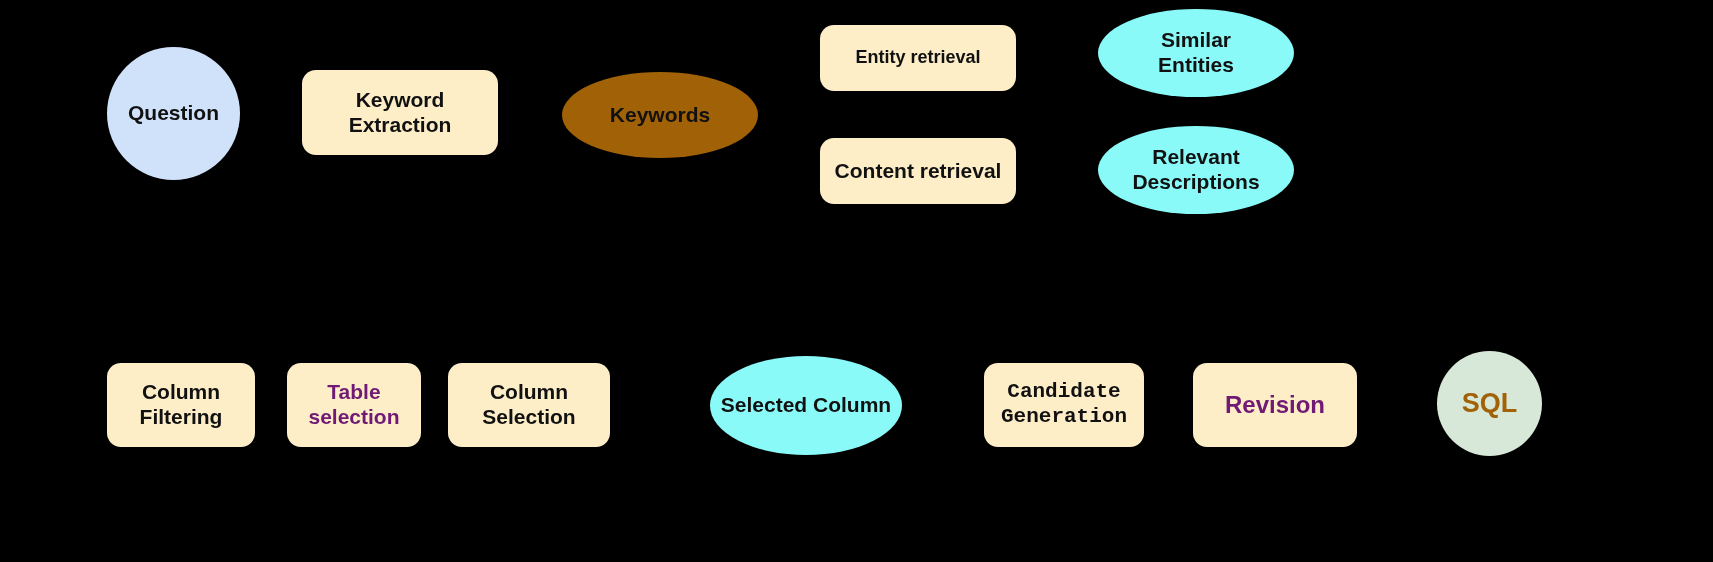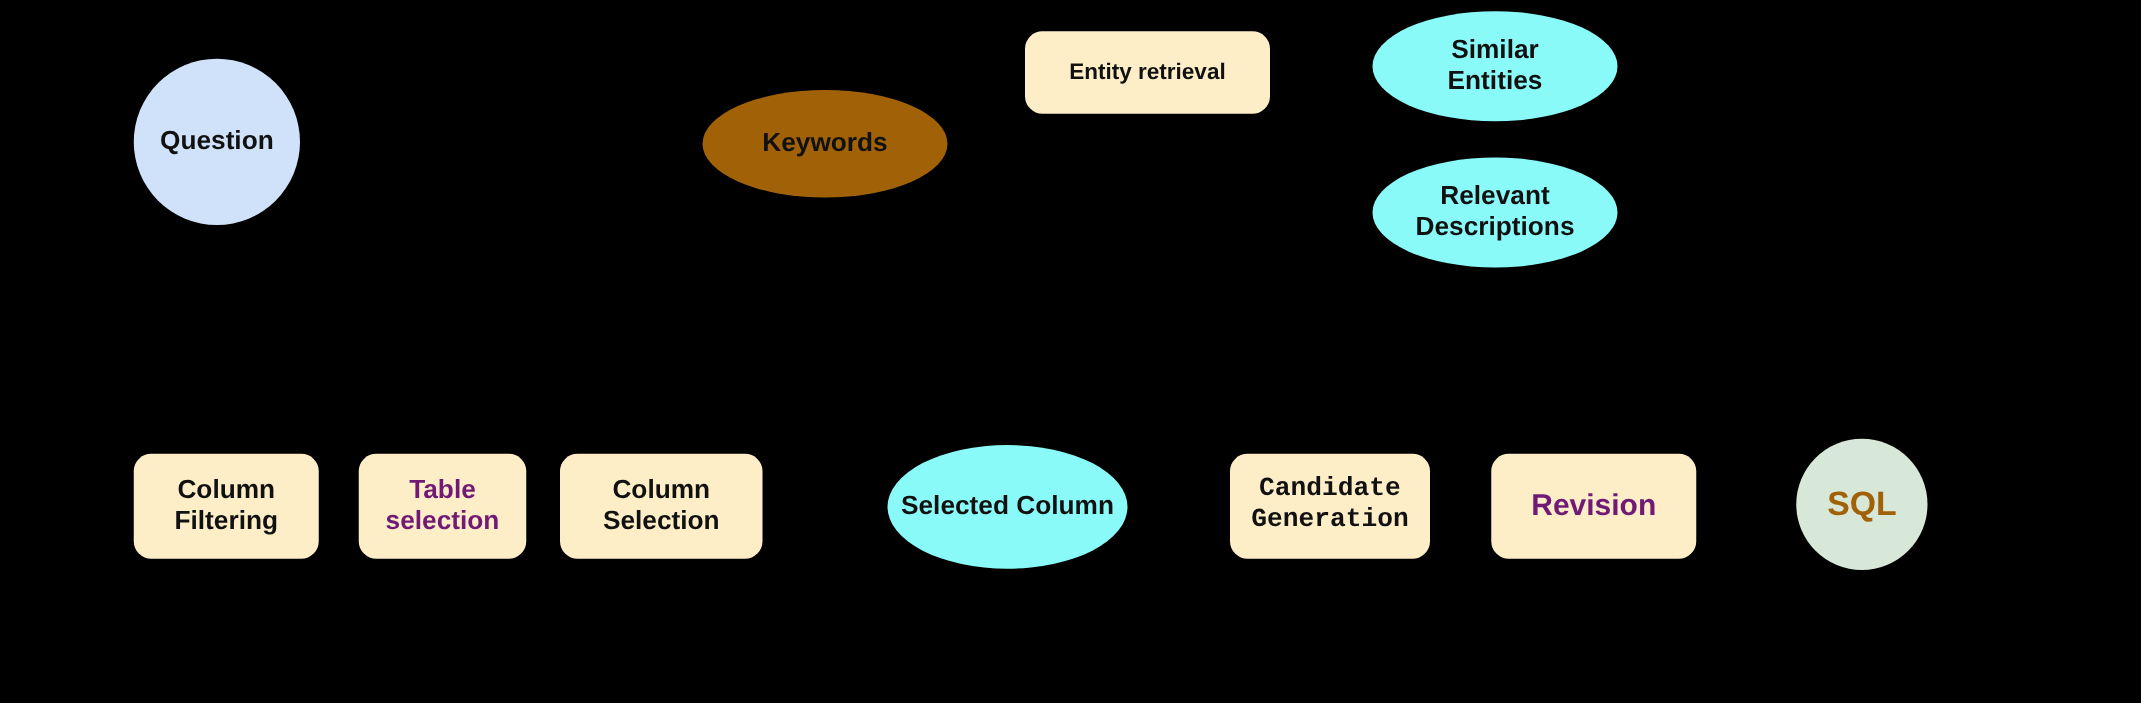"Keyword" div.node { html: none -> <div> <span>Keyword Extraction</span> </div> }
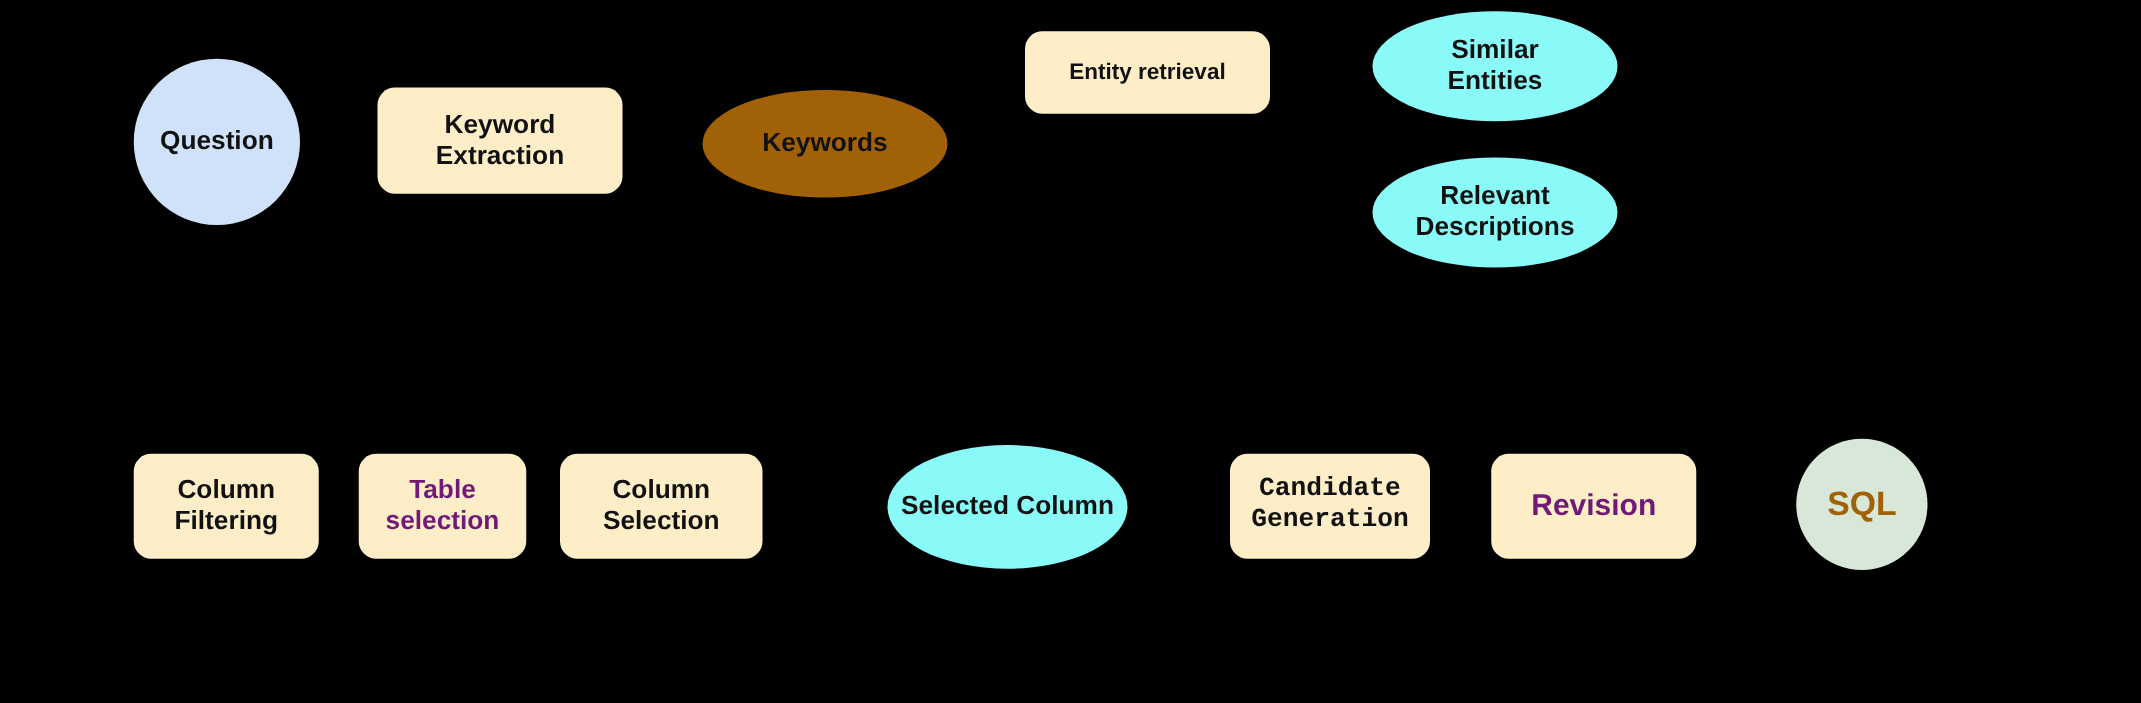"Content retrieval" div.node { html: none -> <div> <span>Content retrieval</span> </div> }
